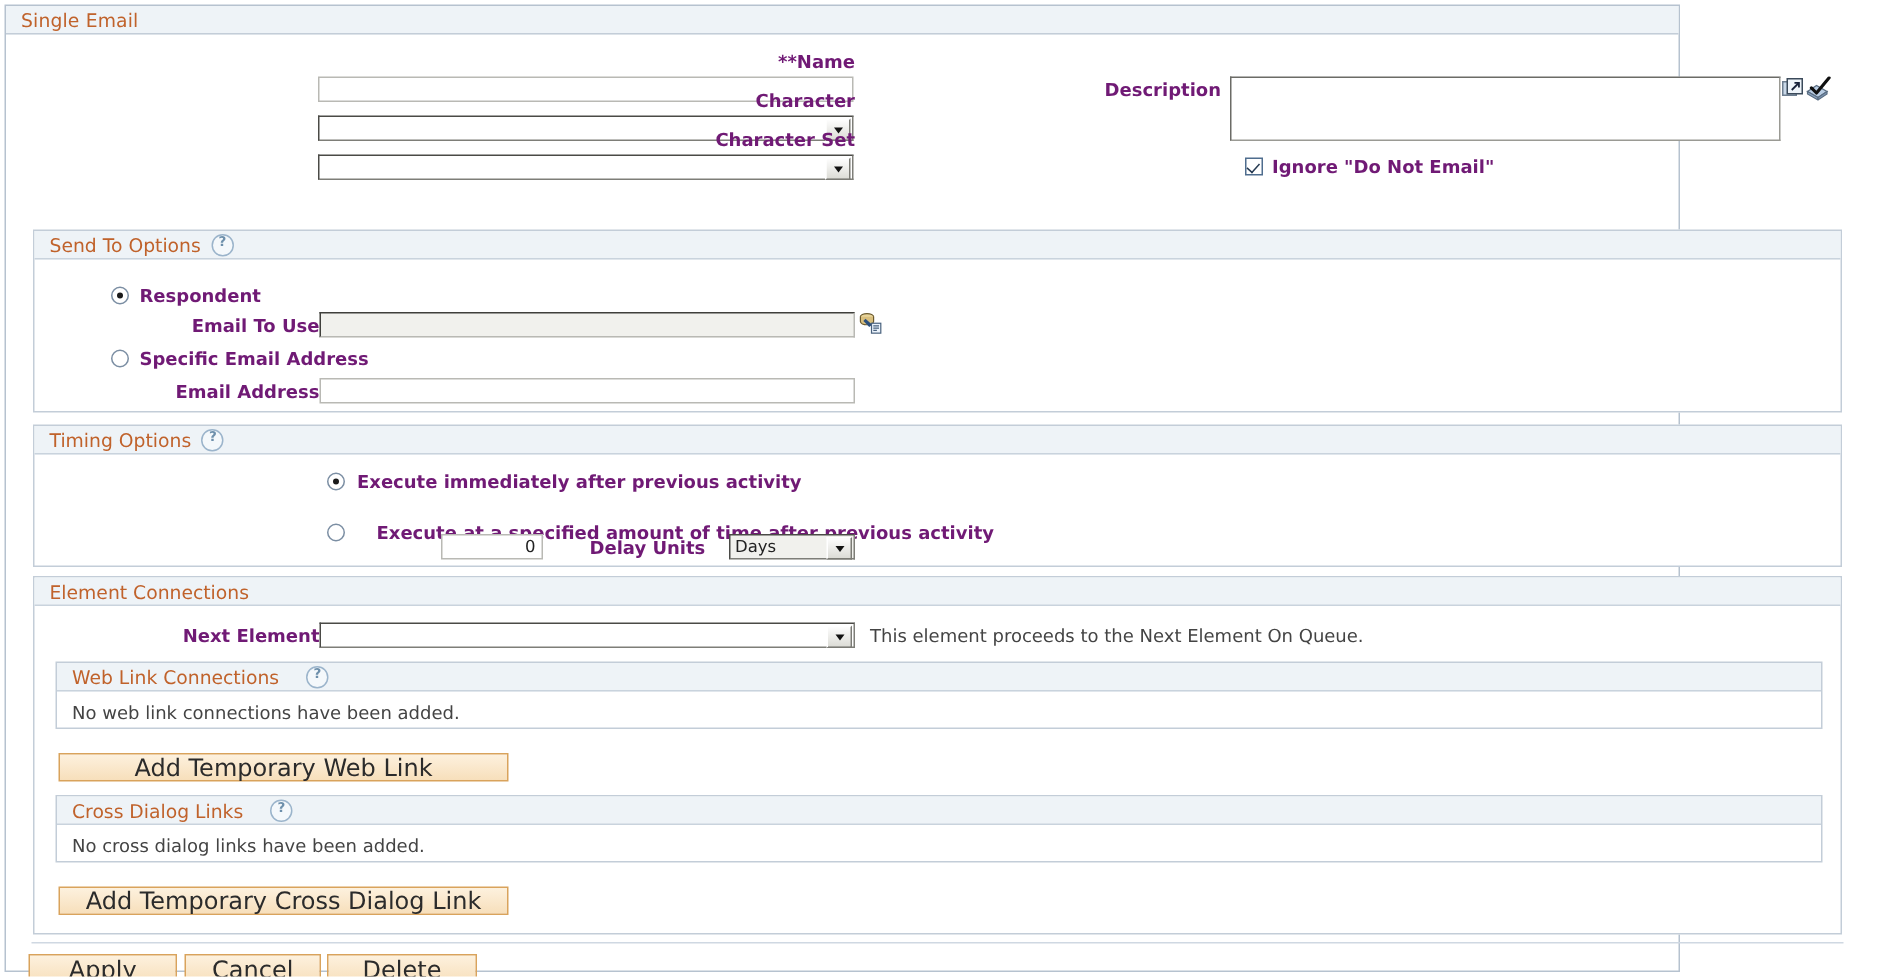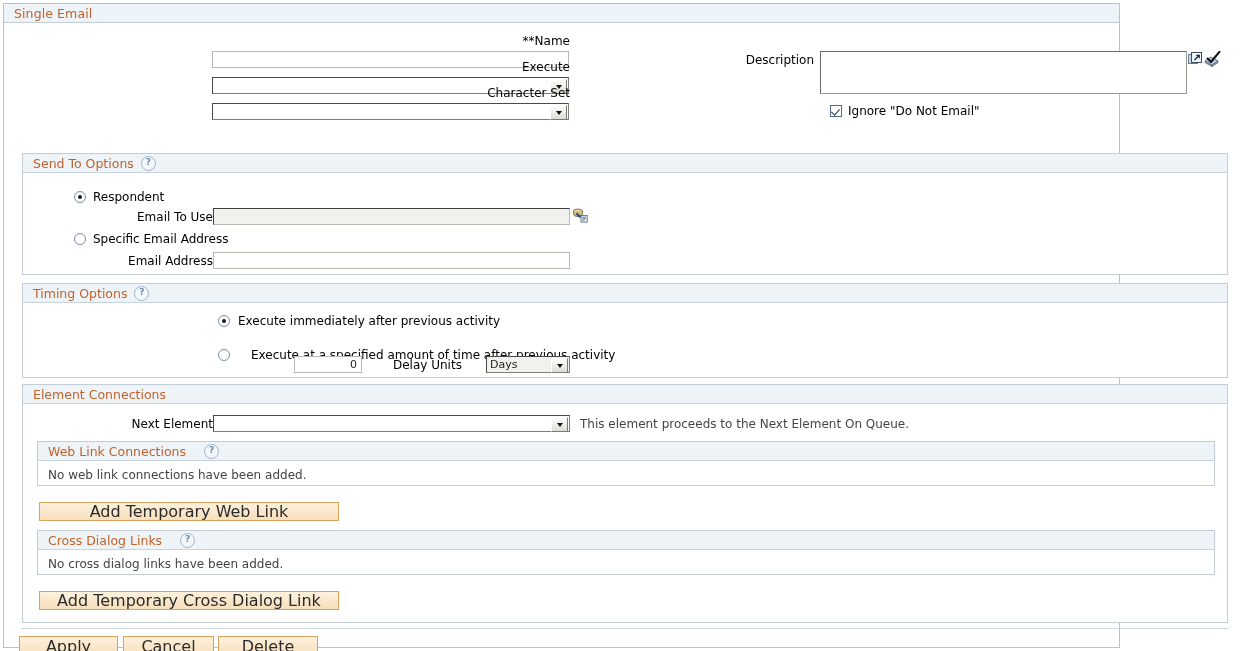"**Name" .lbl { color: #000000 -> #701a75; font-weight: normal -> bold }
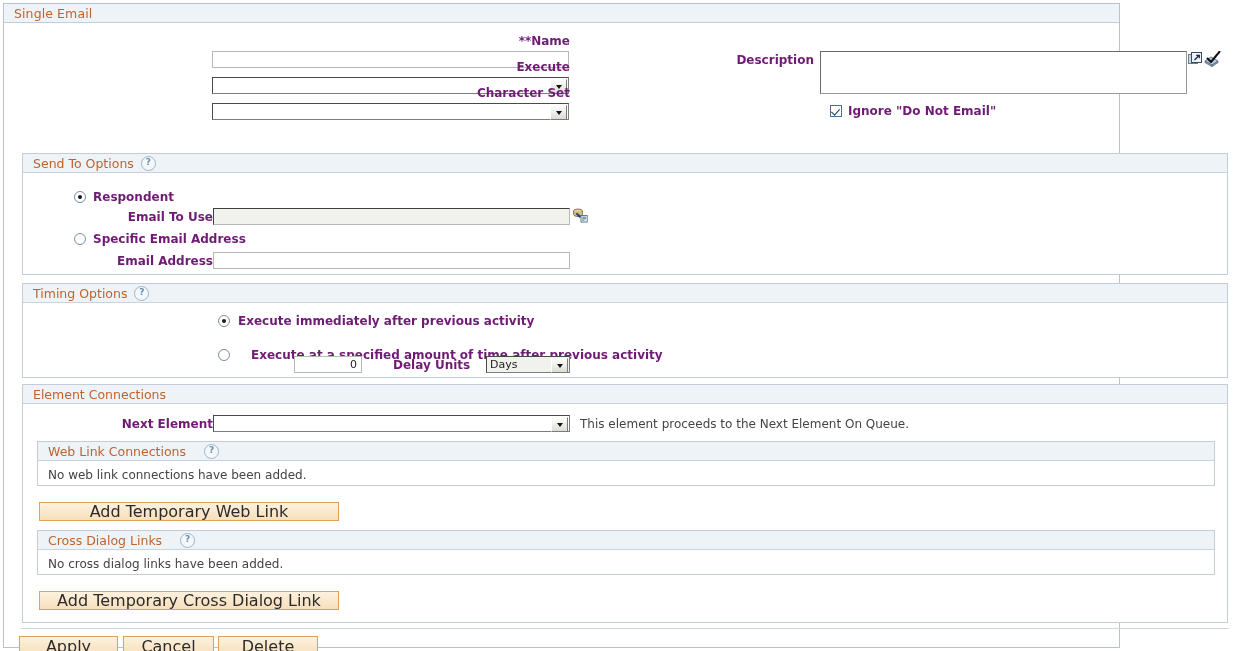"Execute" span.lbl { text: Execute -> Character }
